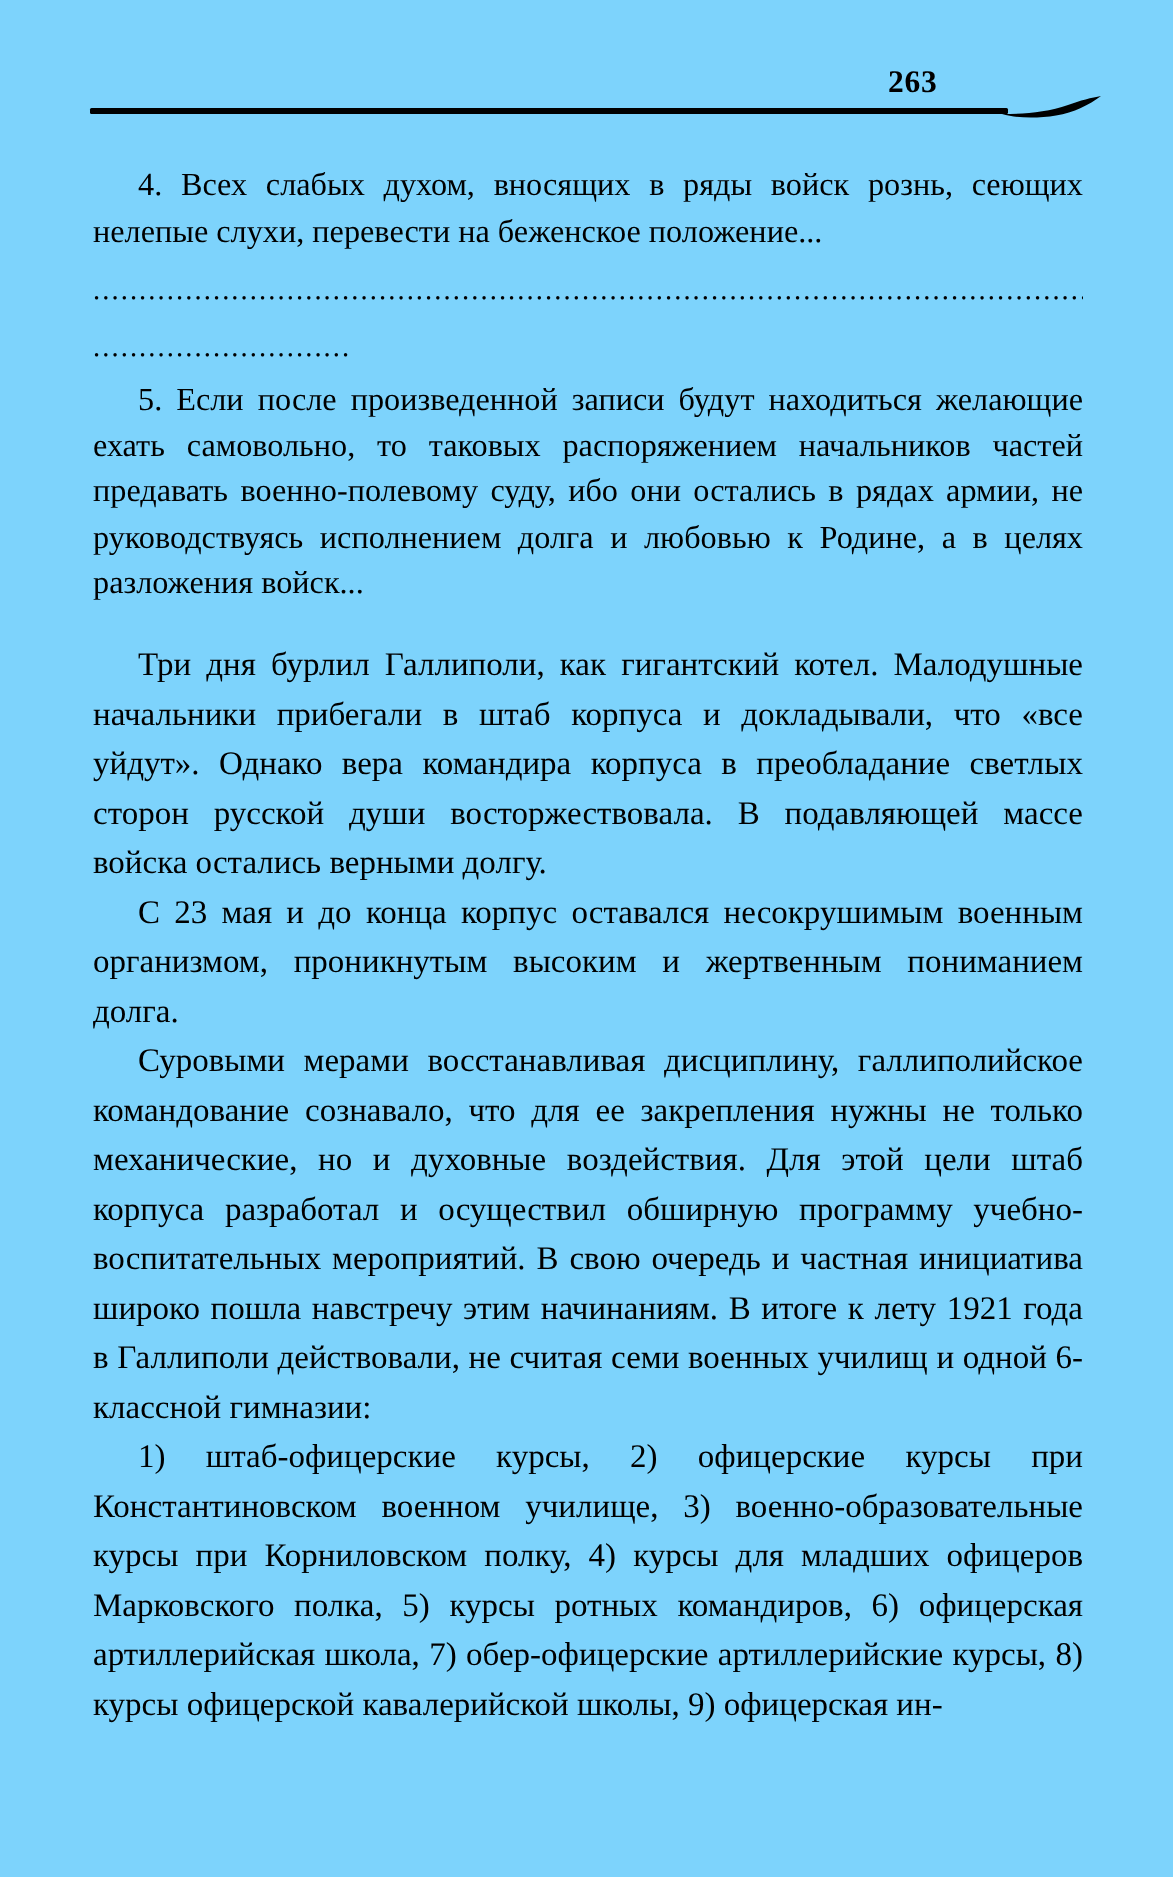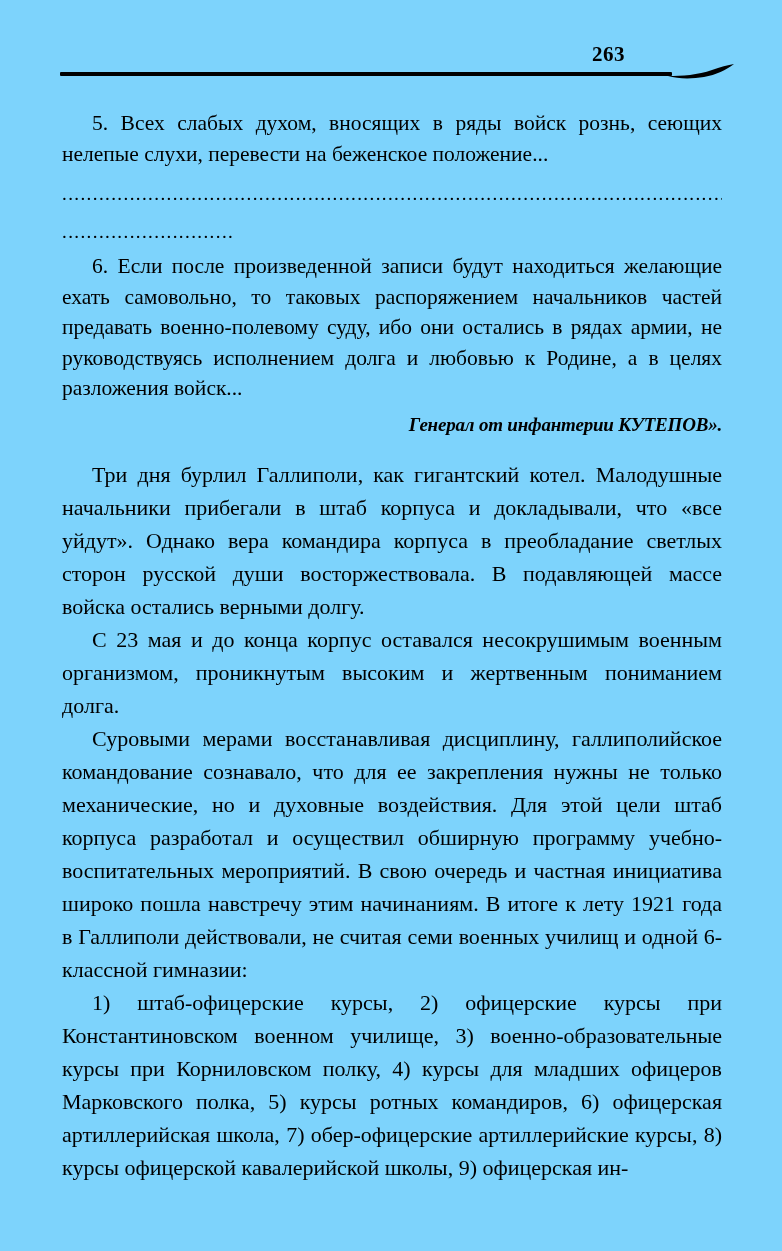"5. Всех слабых духом, вносящих" p.indent { text: 5 -> 4 }
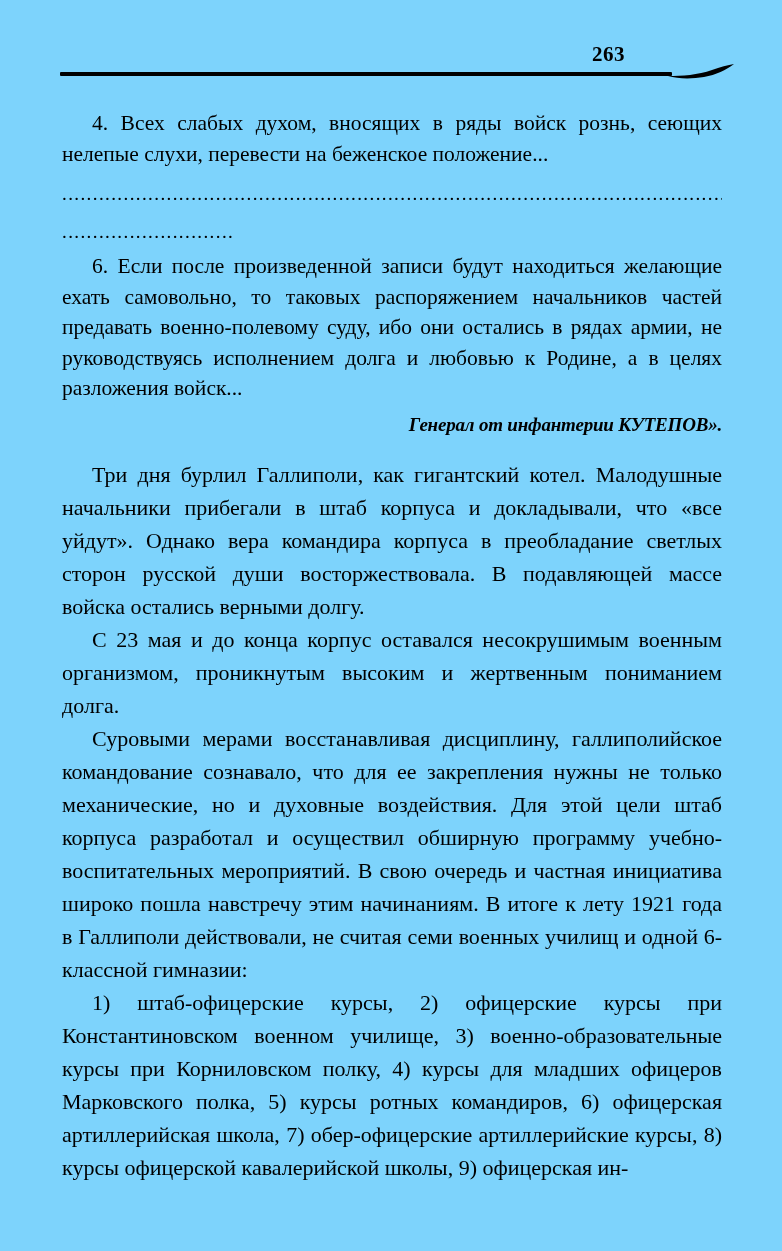"6. Если после произведенной записи" p.indent { text: 6 -> 5 }
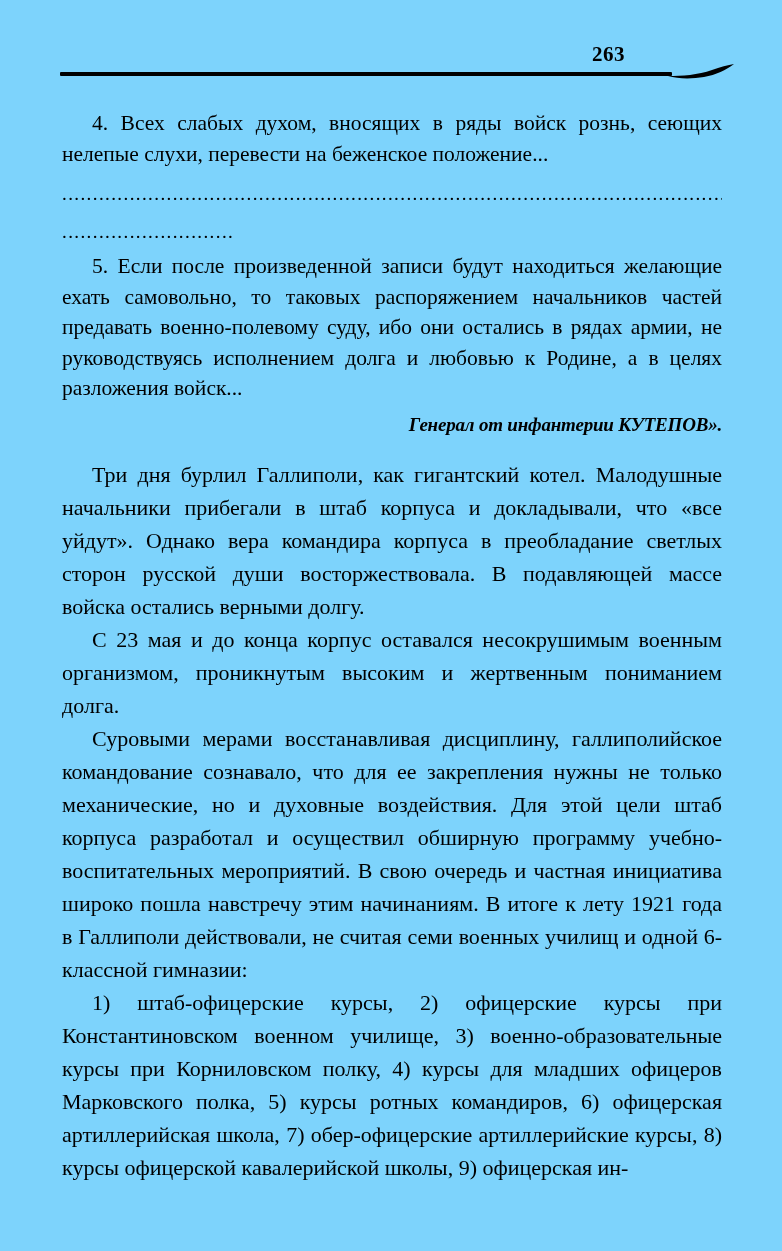"Генерал от инфантерии КУТЕПОВ»." div.signature { html: <div>Генерал от инфантерии КУТЕПОВ».</div> -> none }
